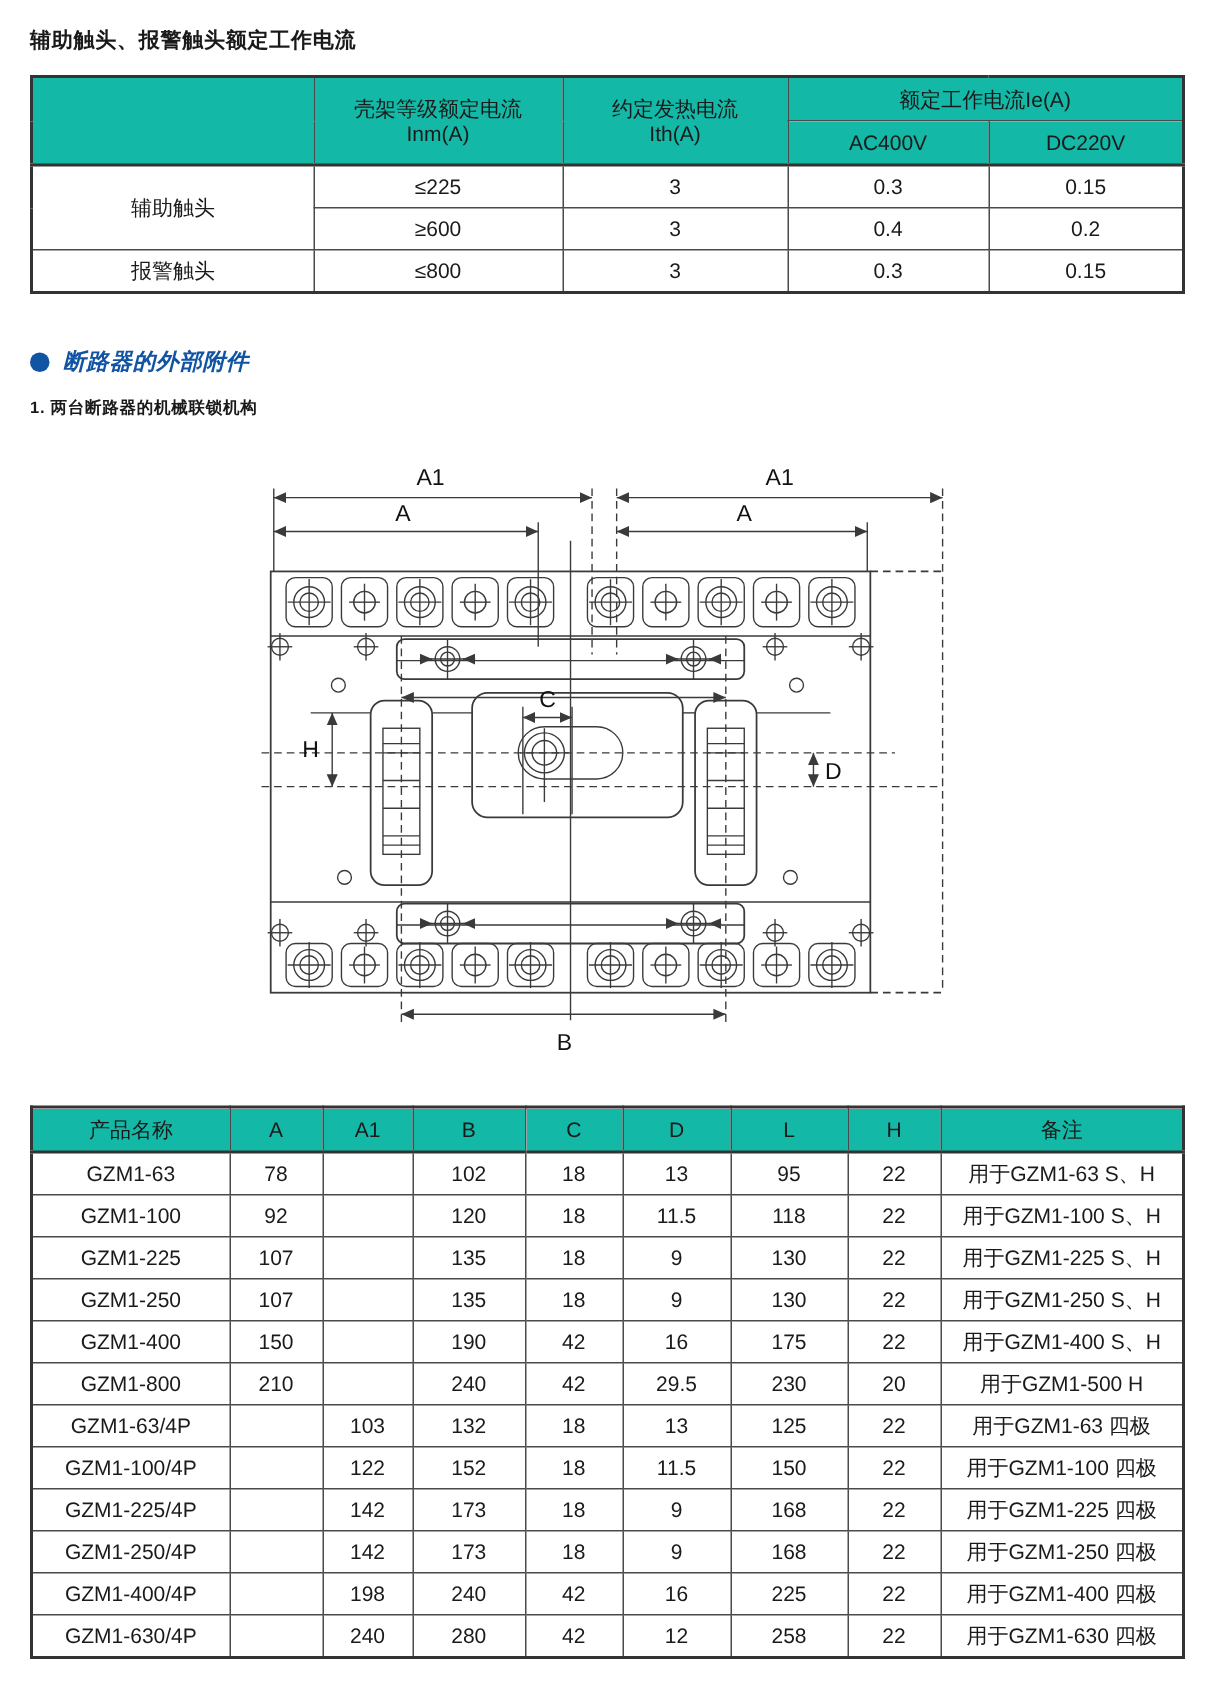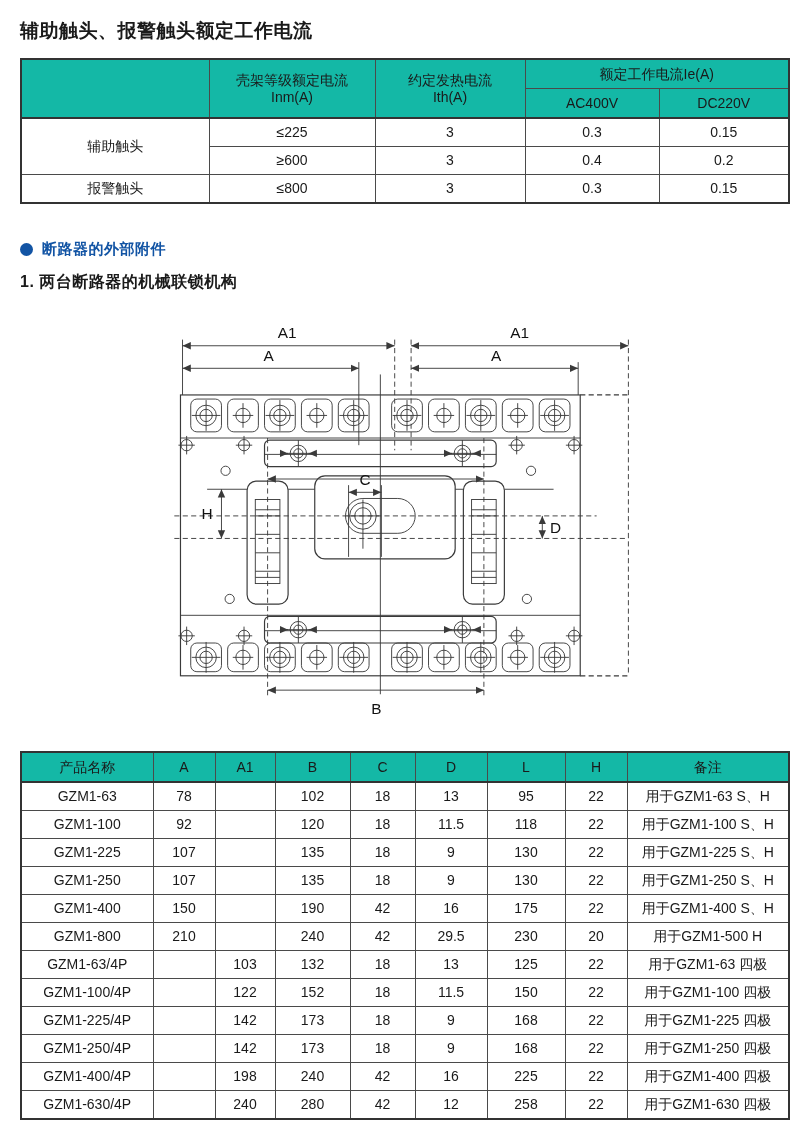"辅助触头、报警触头额定工作电流" .doc-title { font-size: 19px -> 14px }
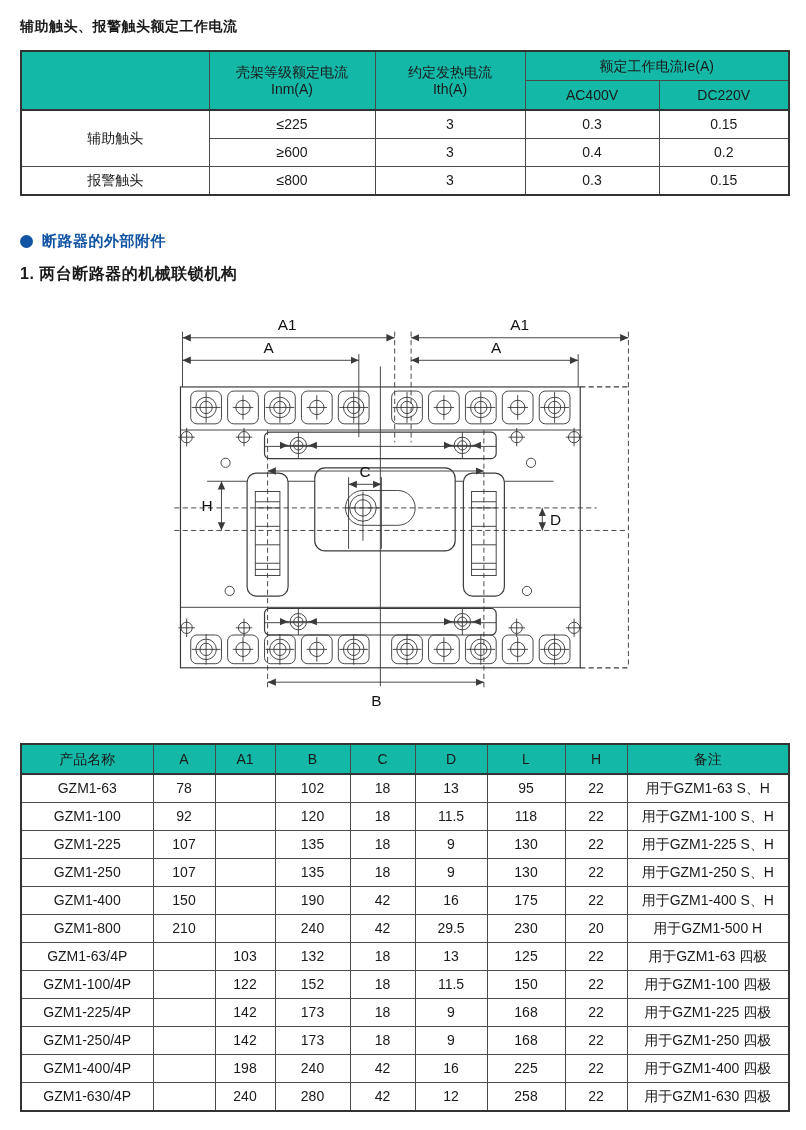"断路器的外部附件" .section-header { font-style: none -> italic }
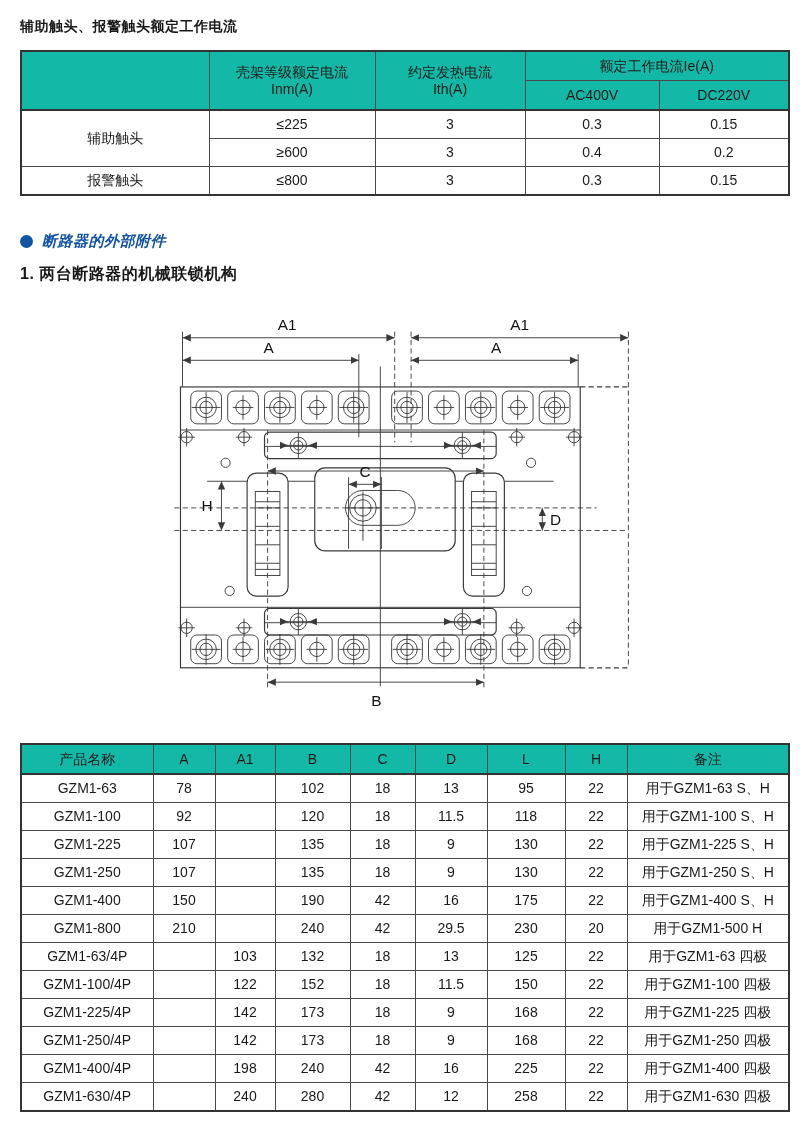"1. 两台断路器的机械联锁机构" .subsection-title { font-size: 16px -> 11px }
